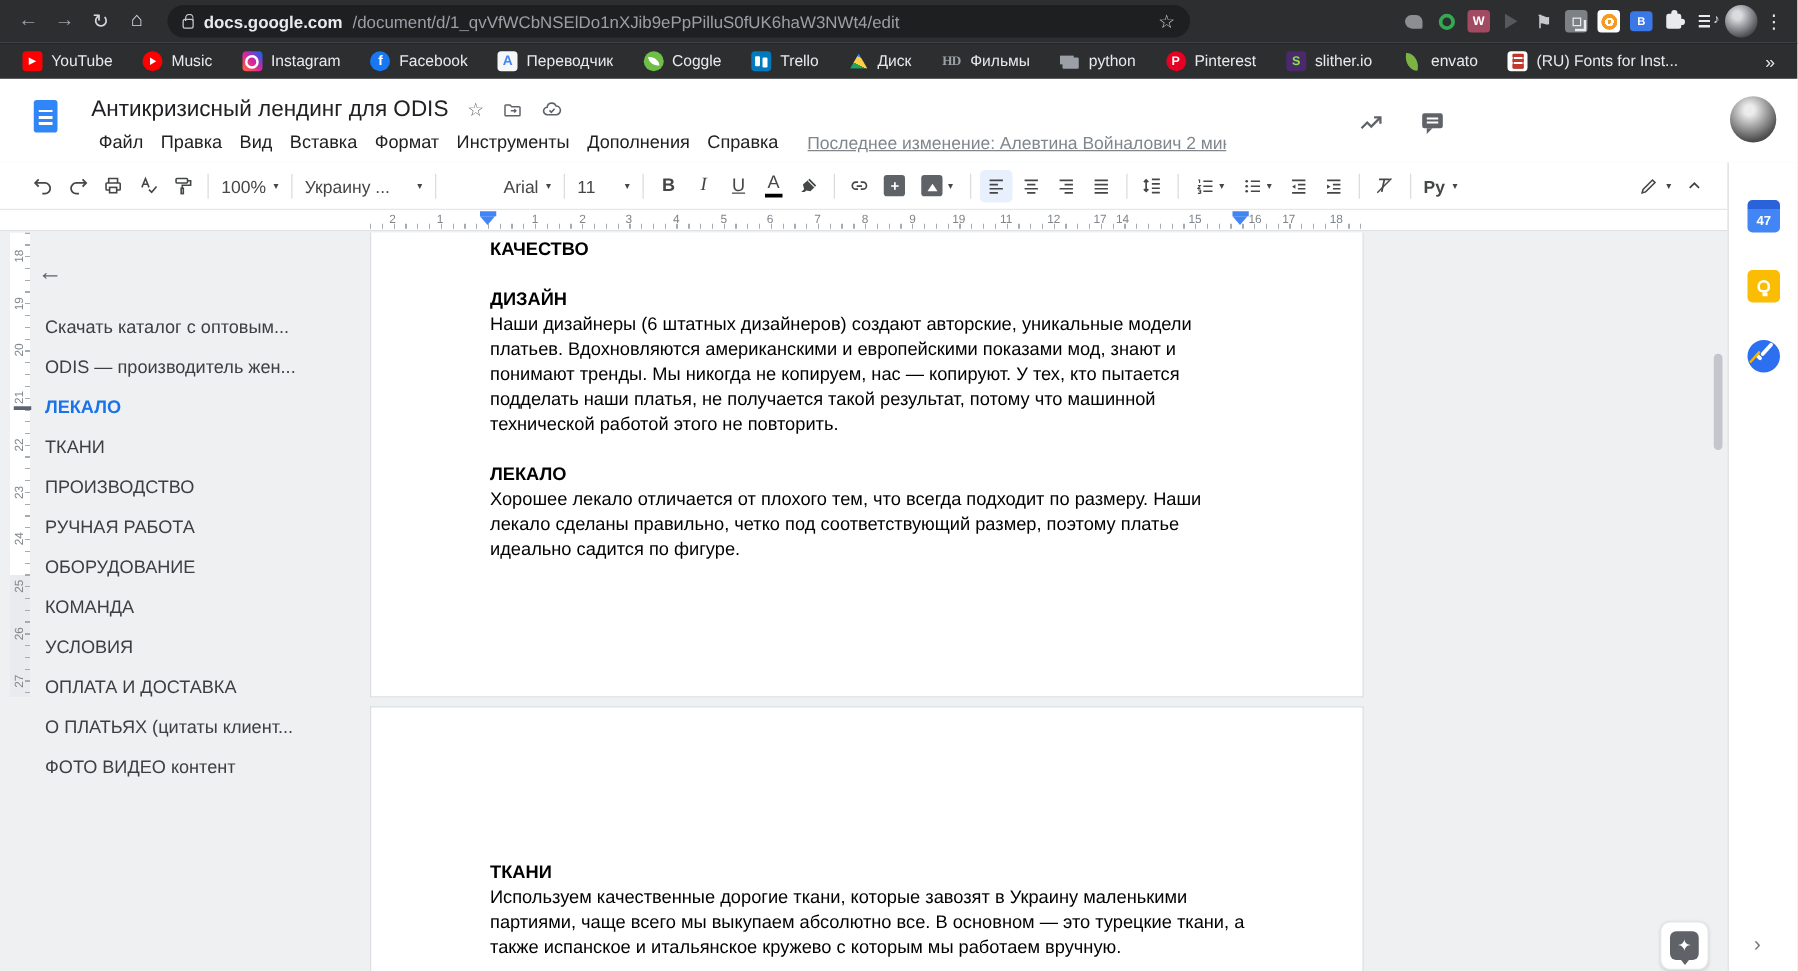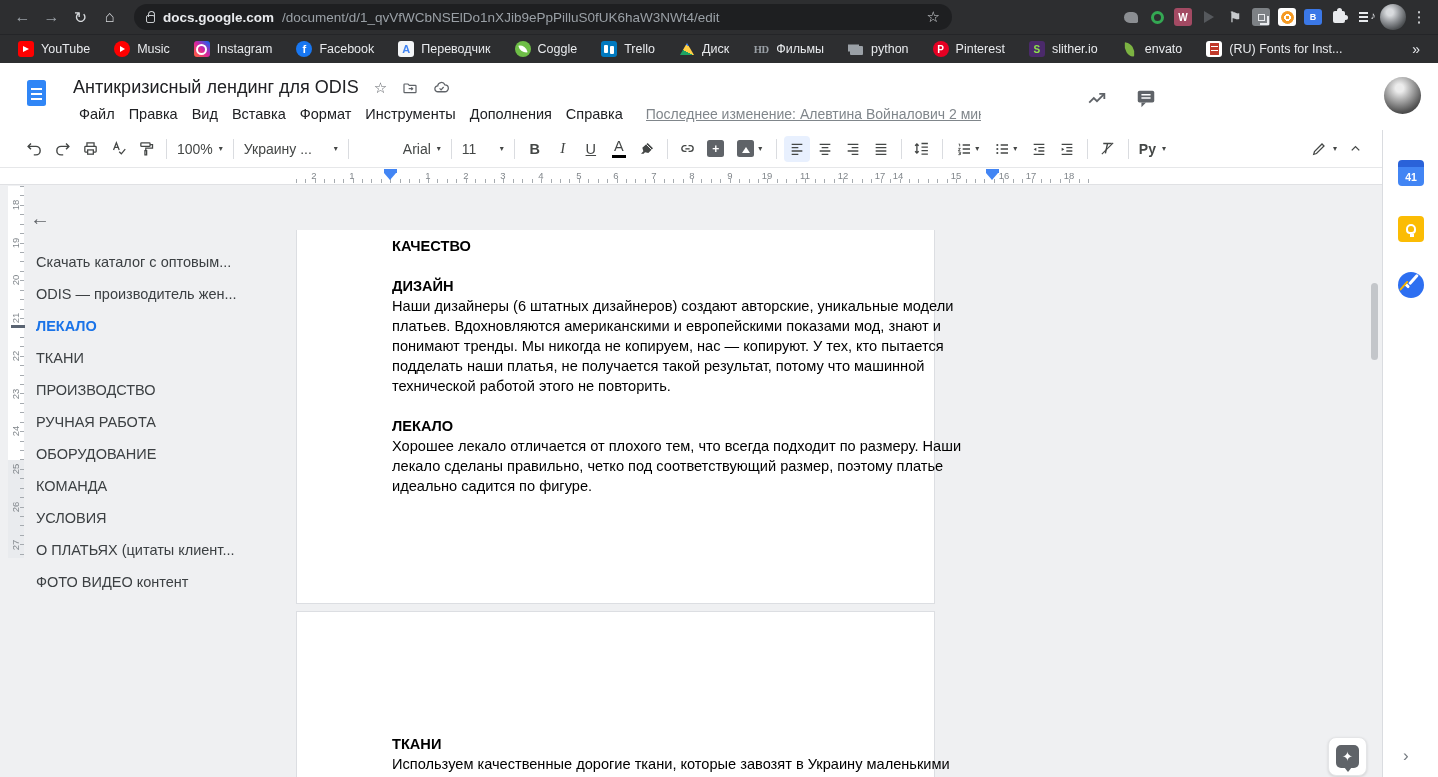"41" div.sp-cal { text: 41 -> 47 }
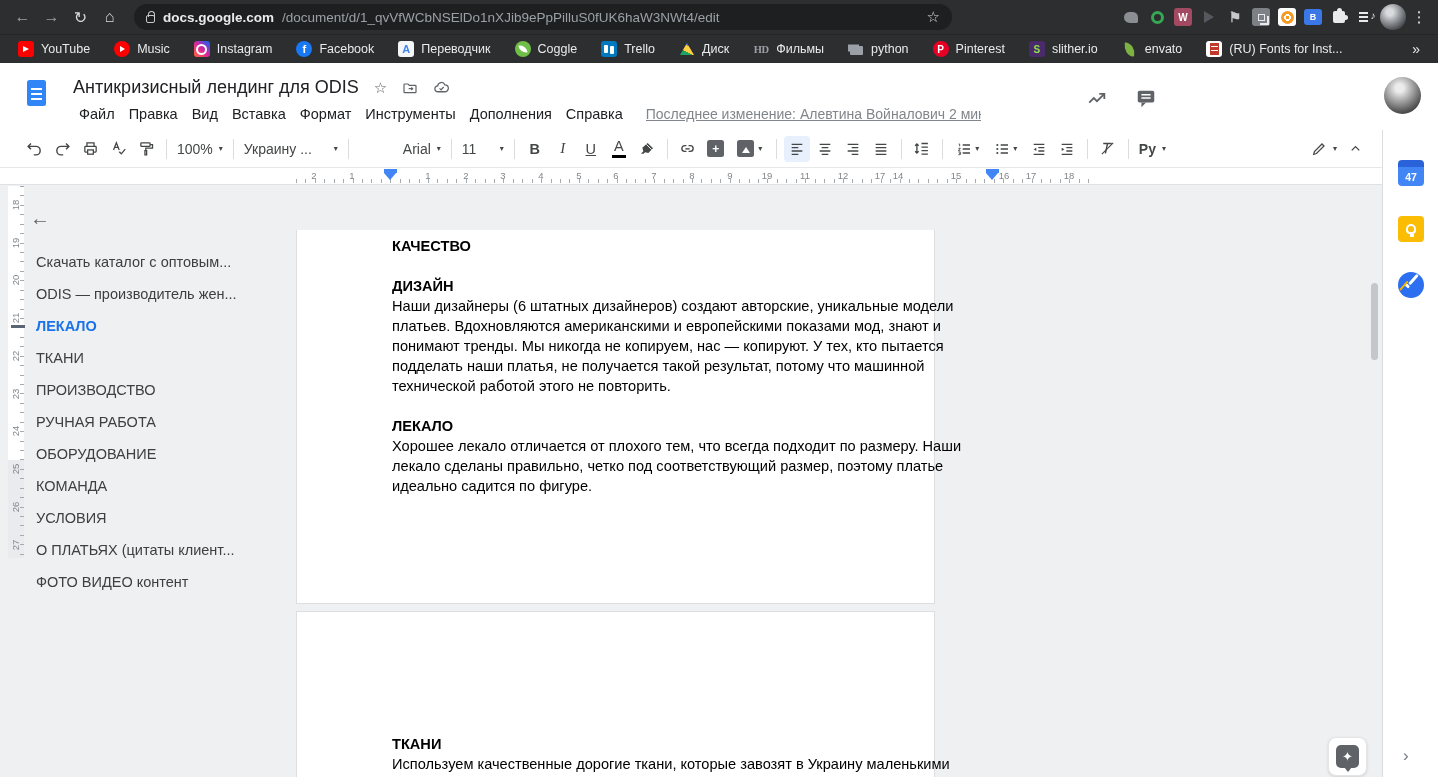"КАЧЕСТВО" .page { margin-top: 46px -> none; width: 639px -> 795px }
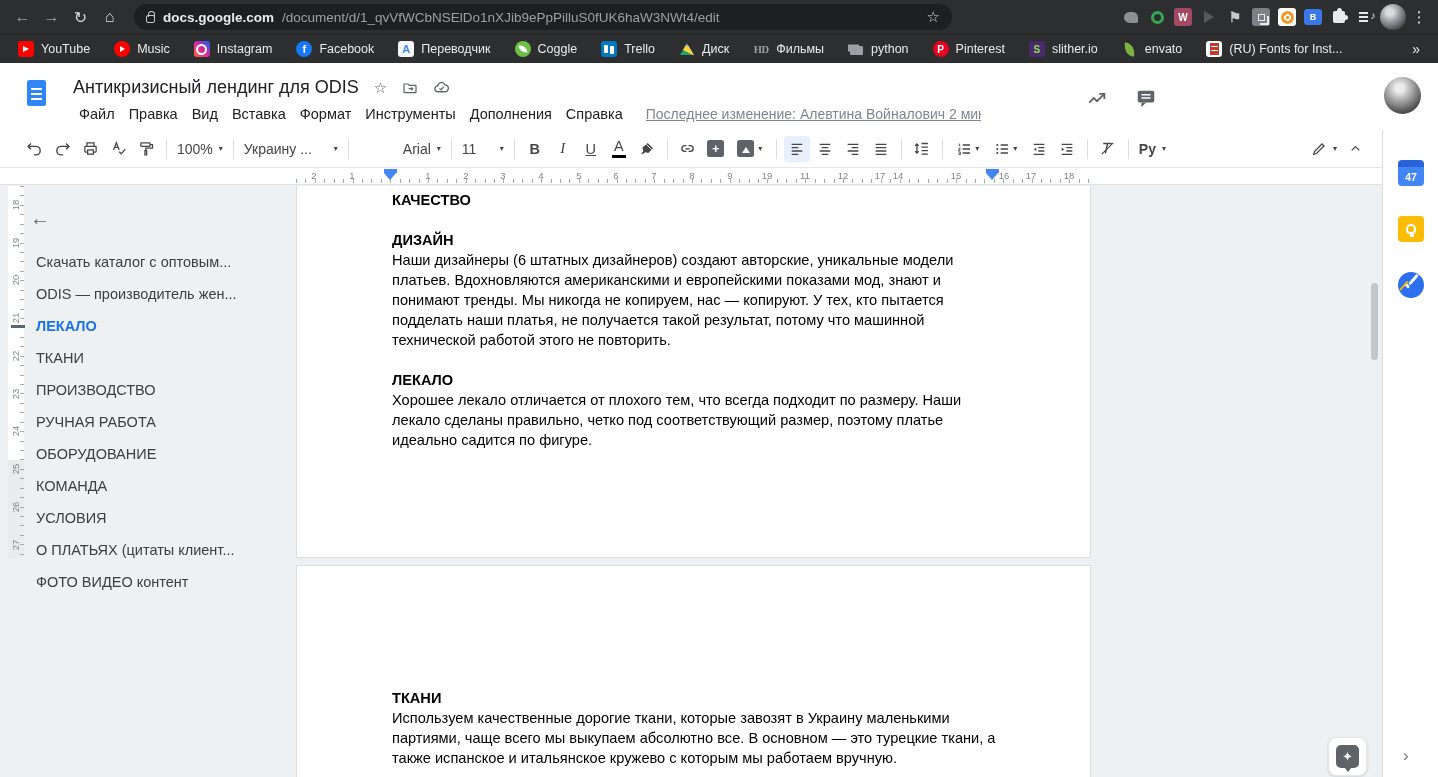"ОПЛАТА И ДОСТАВКА" div.o-item { html: none -> <div>ОПЛАТА И ДОСТАВКА</div> }
